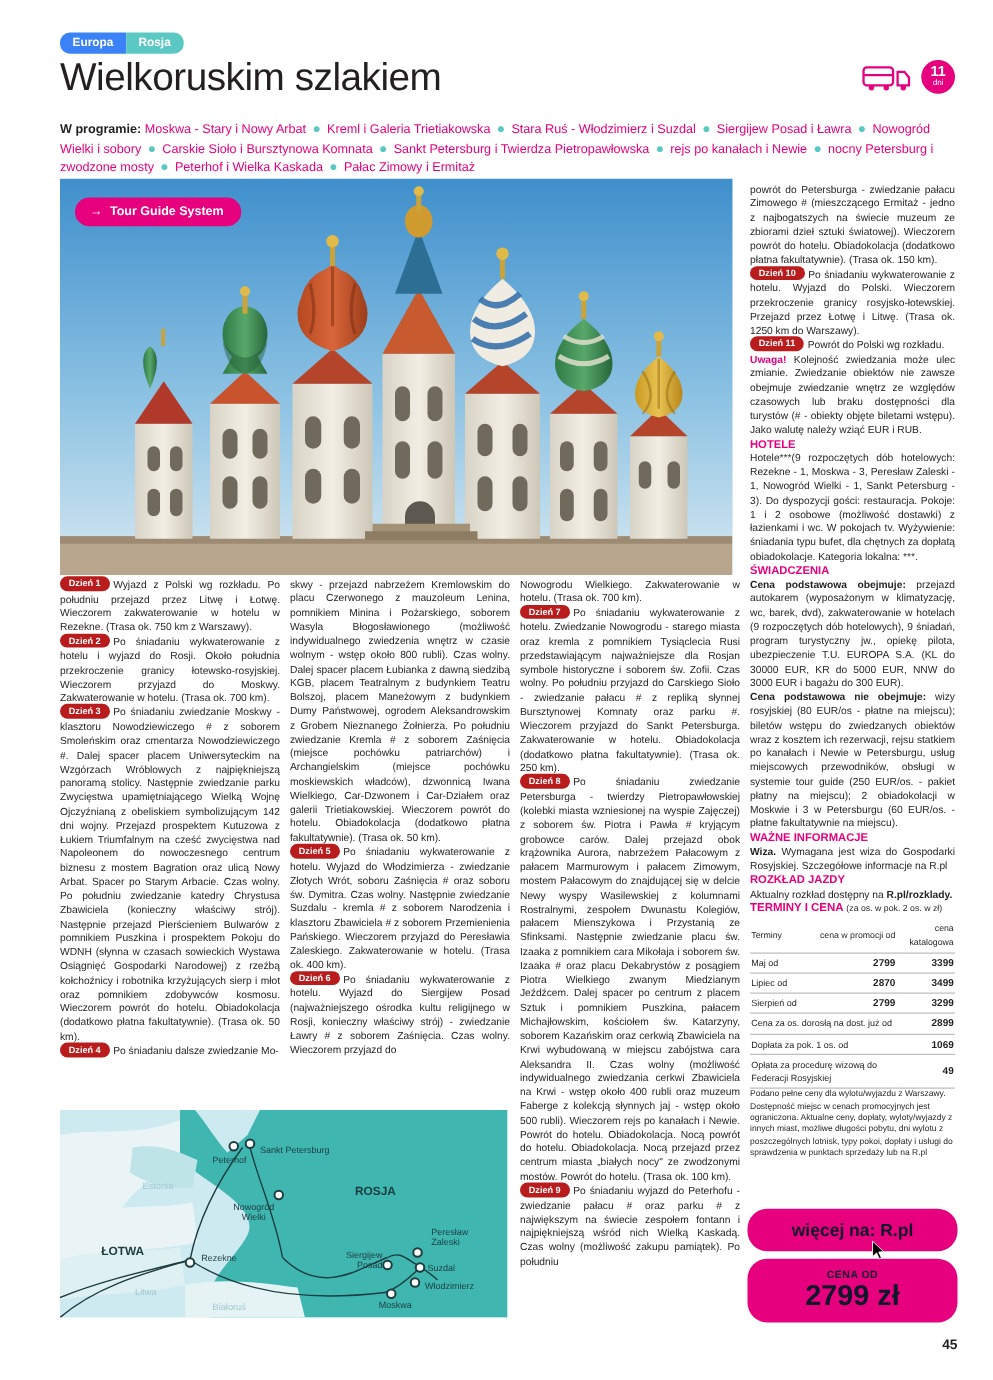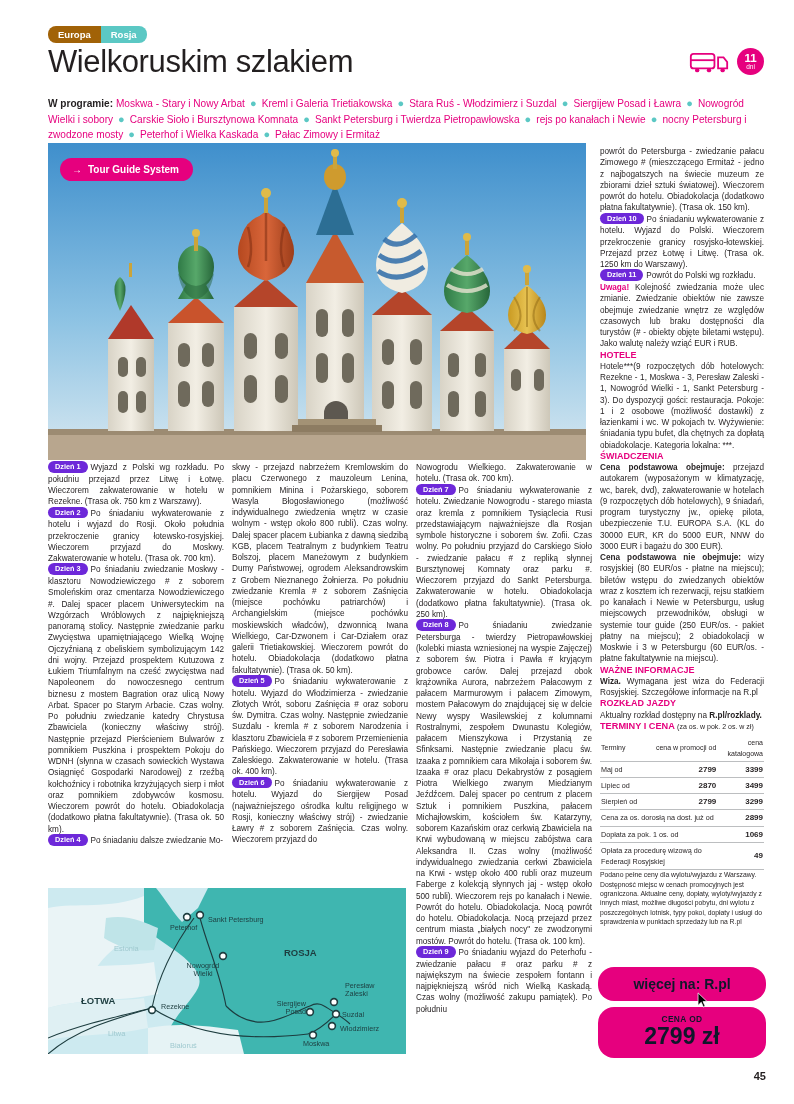"Europa" .tag.a { background: #a16207 -> #3b82f6 }
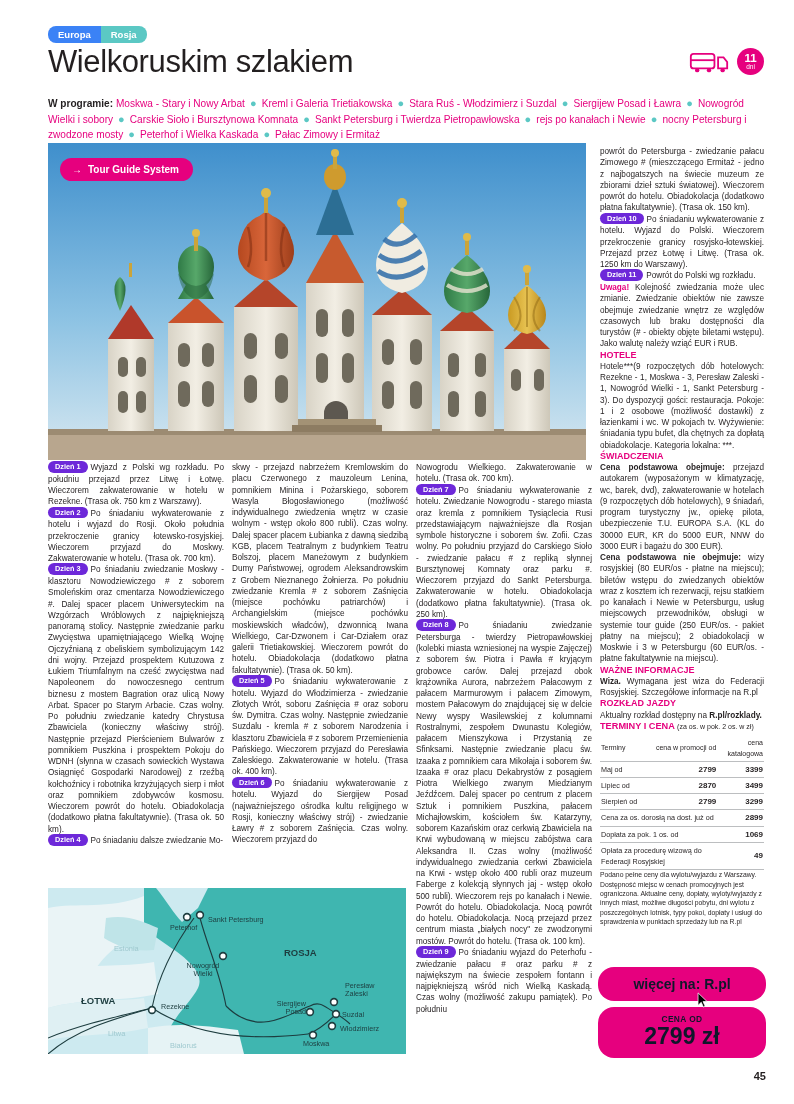"Dzień 10" .day { background: #6d28d9 -> #b91c1c }
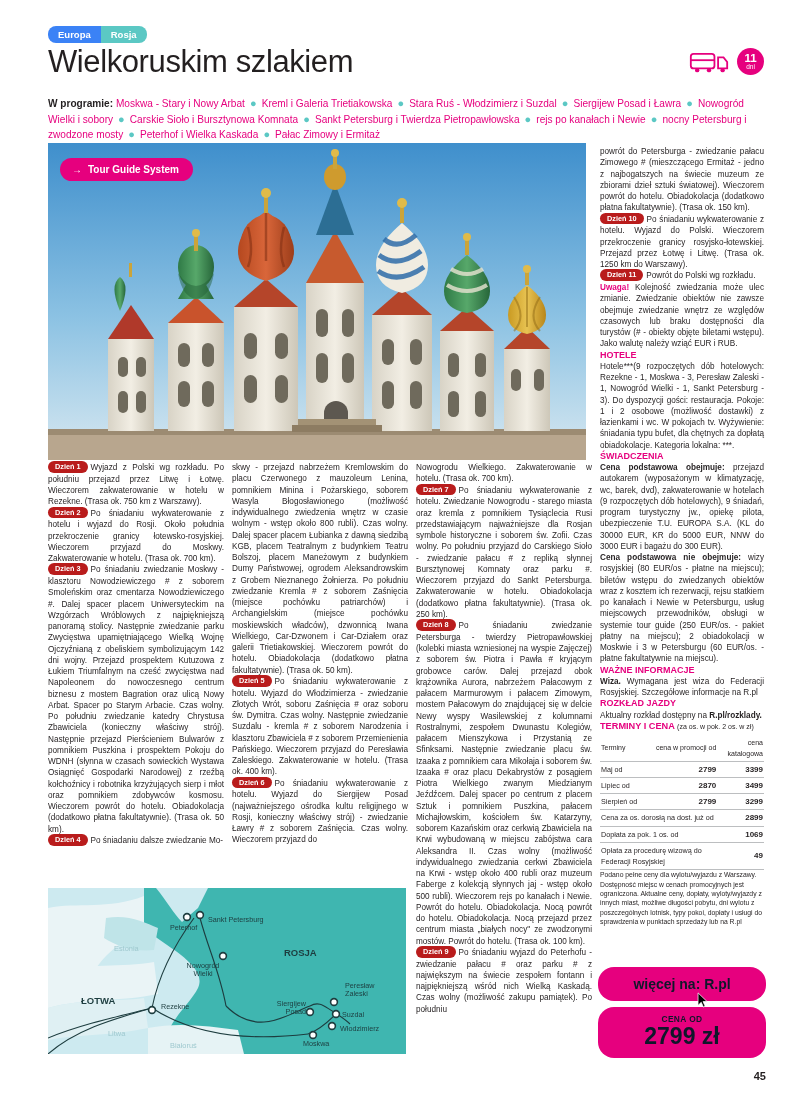"Wymagana jest wiza do Federacji" span { text: Federacji -> Gospodarki }
